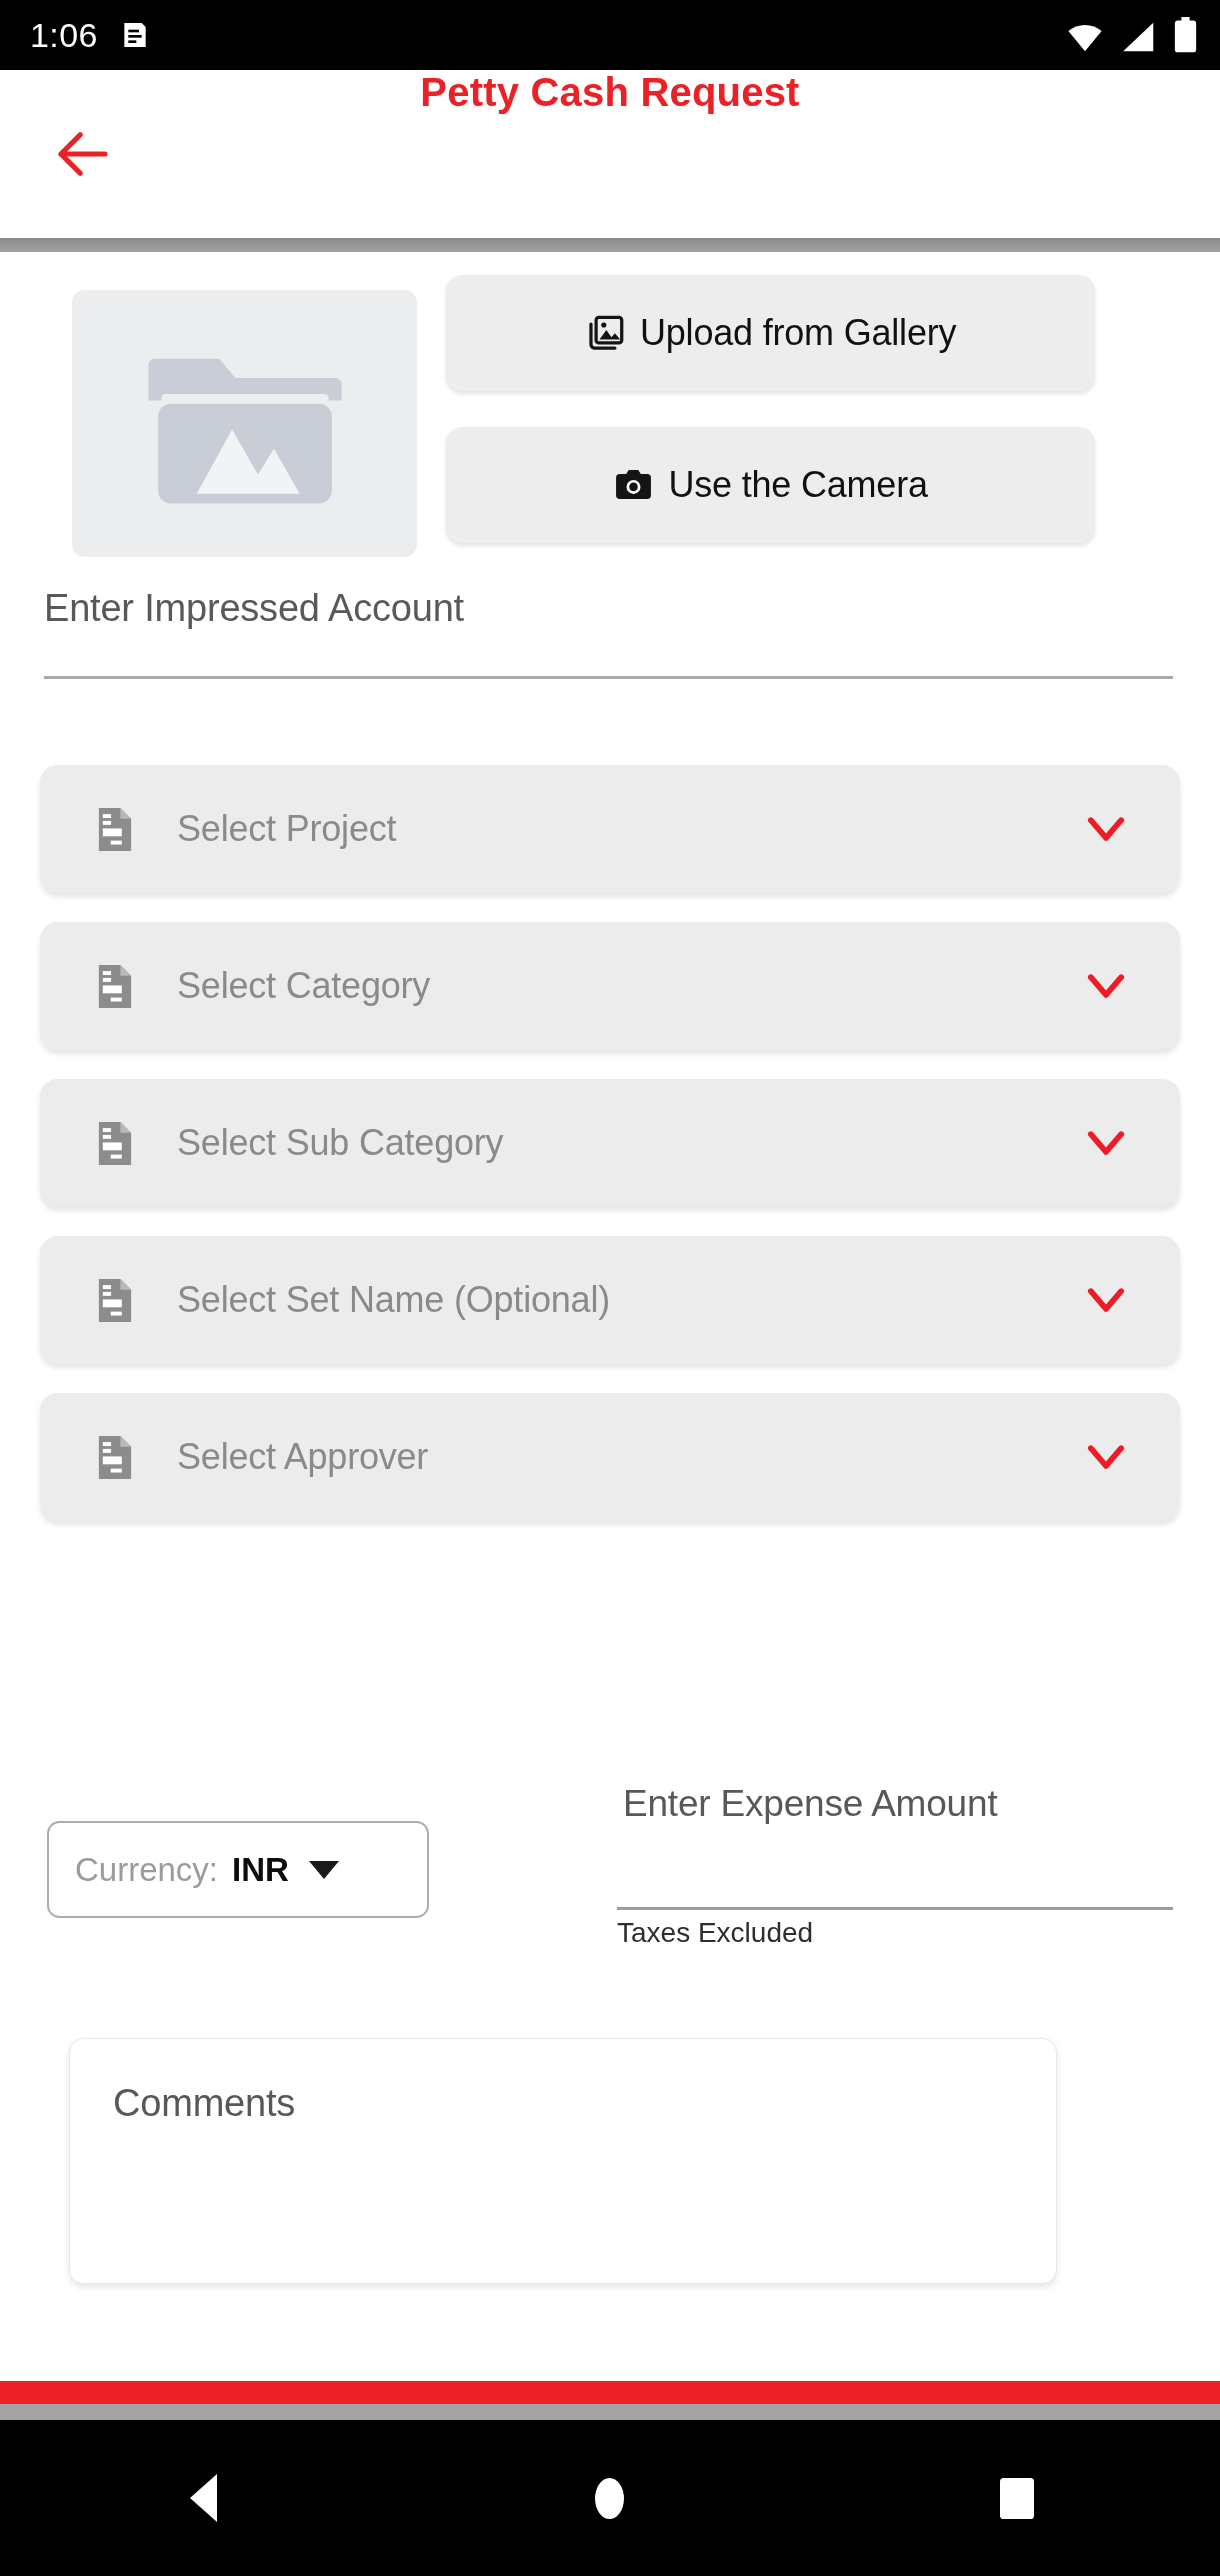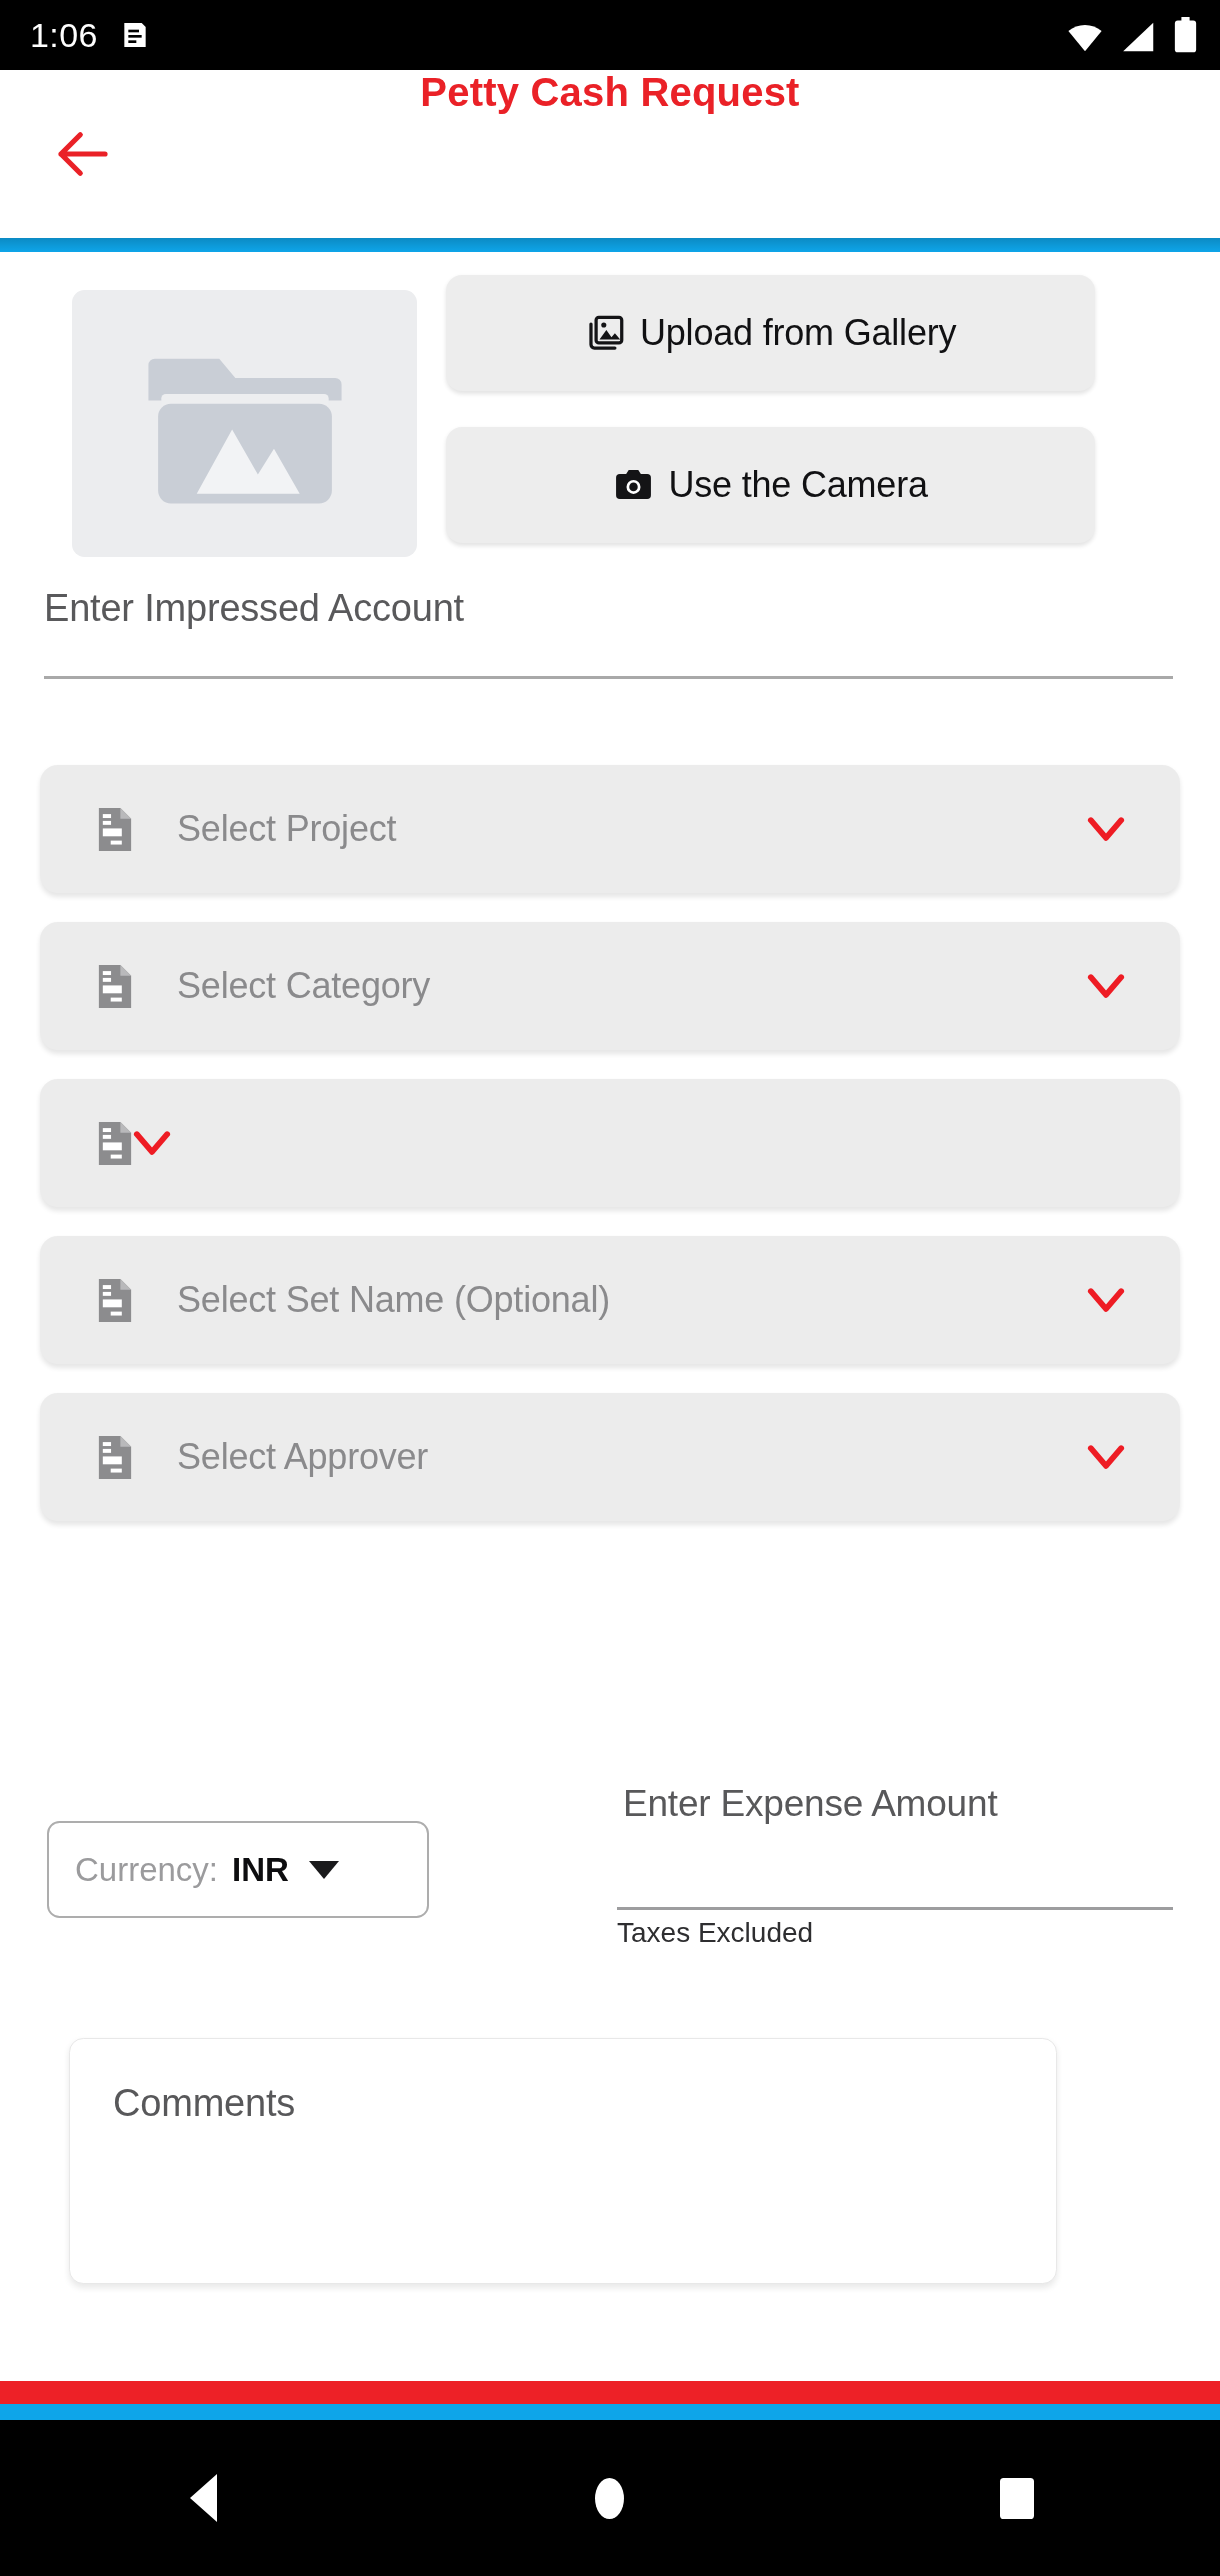"1:06" .screen { background: #0ea5e9 -> #a3a3a3 }
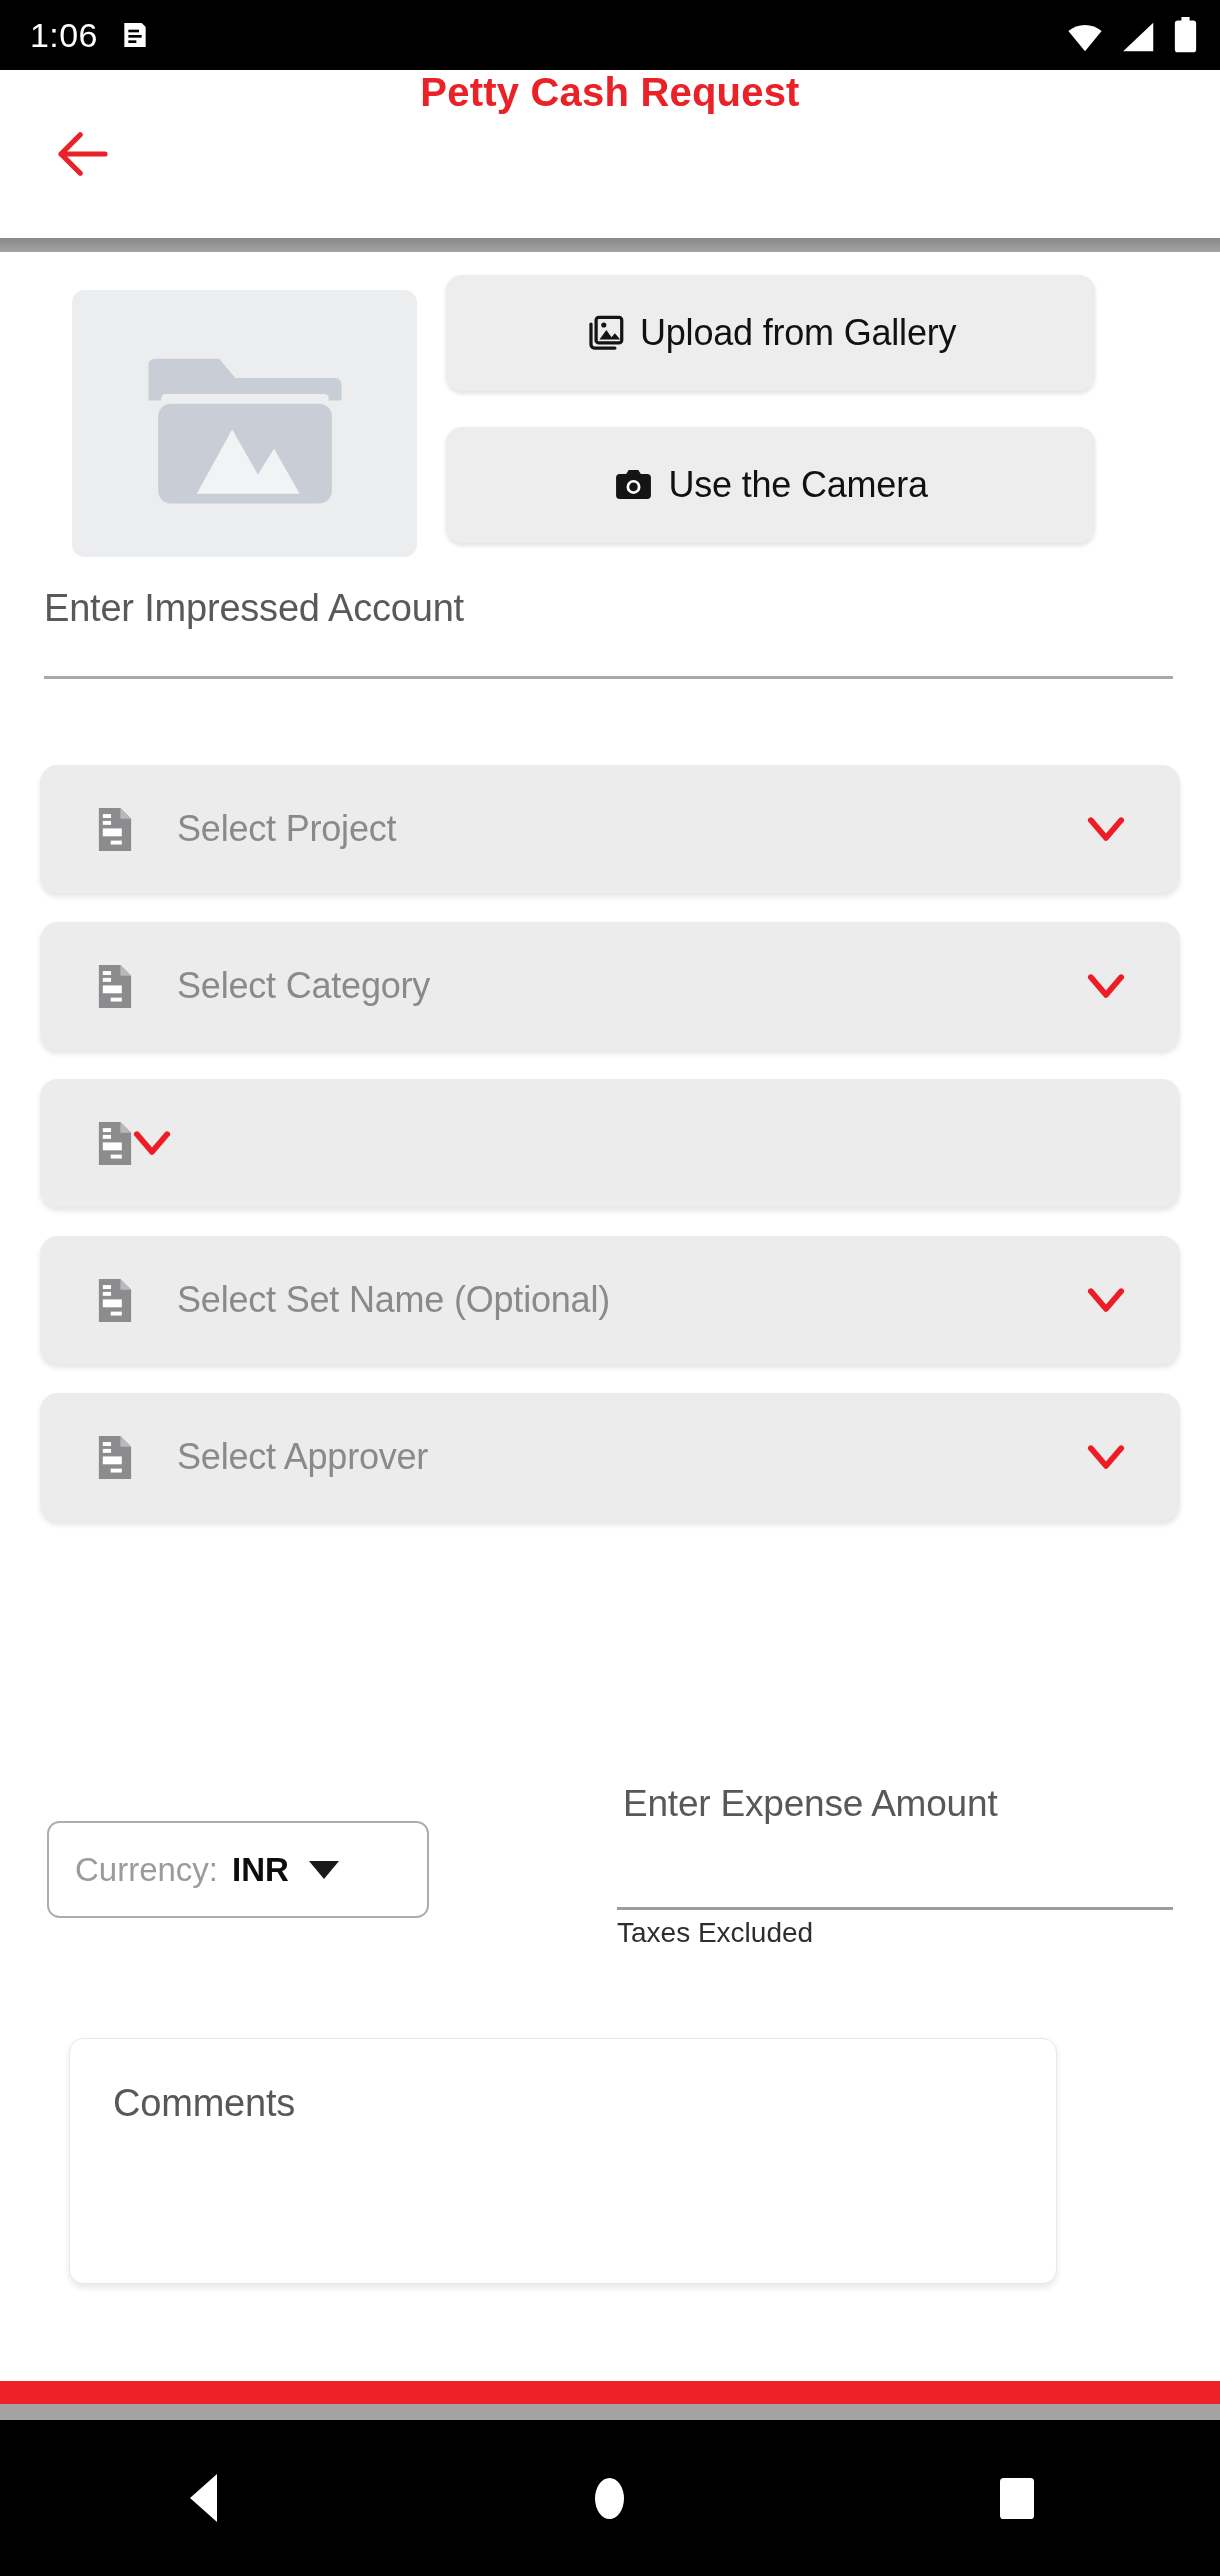"Select Sub Category" span.dd-text { html: none -> <span>Select Sub Category</span> }
